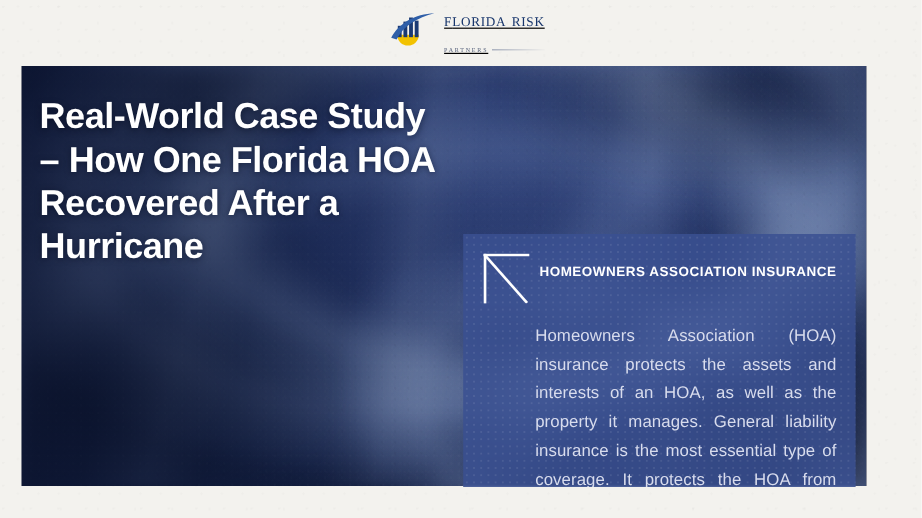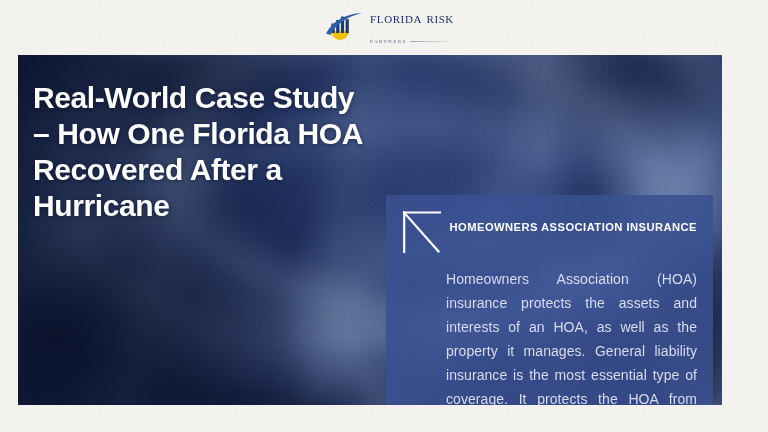"florida risk" .logo-lockup { align-items: center -> flex-start; text-decoration: none -> underline }
